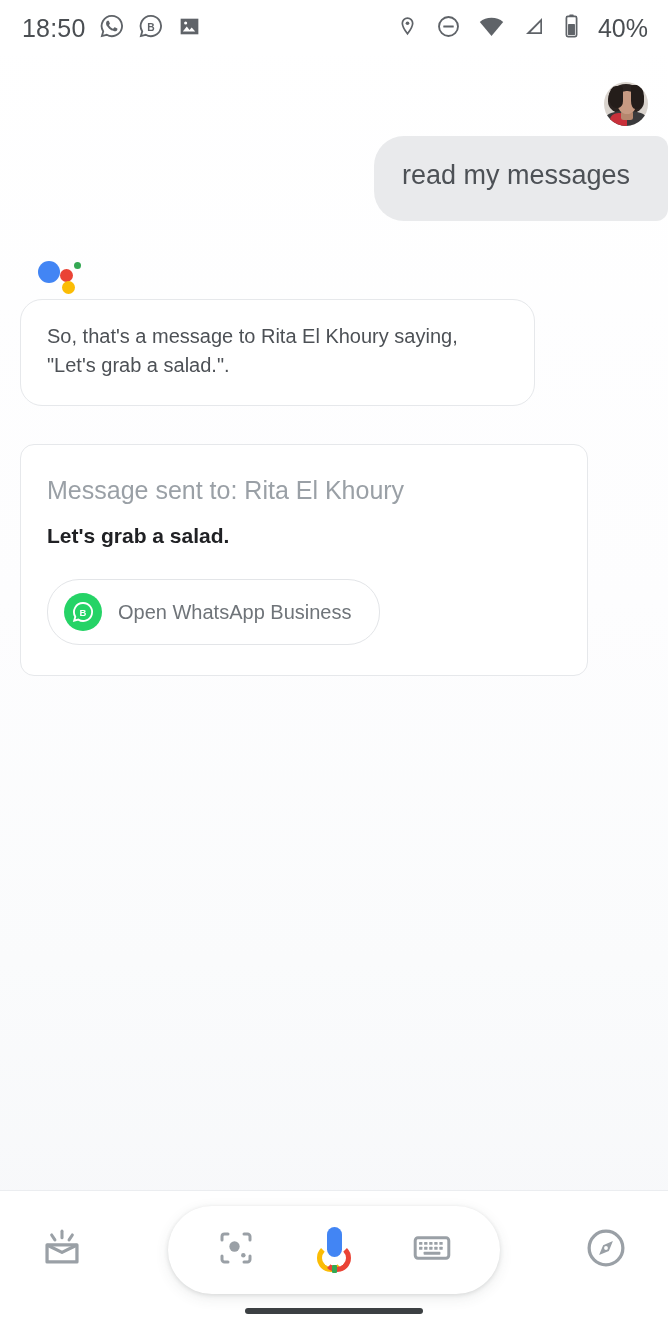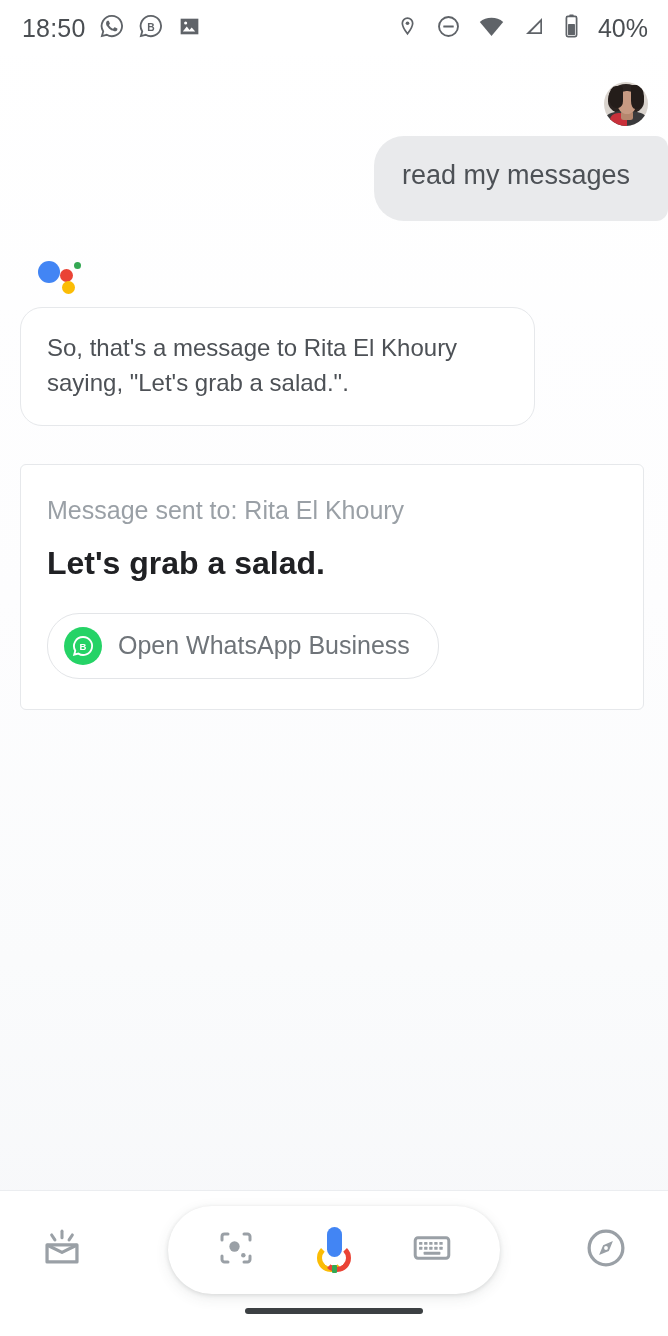"So, that's a message to" .assistant-bubble { font-size: 24px -> 20px; margin-top: 8px -> none }
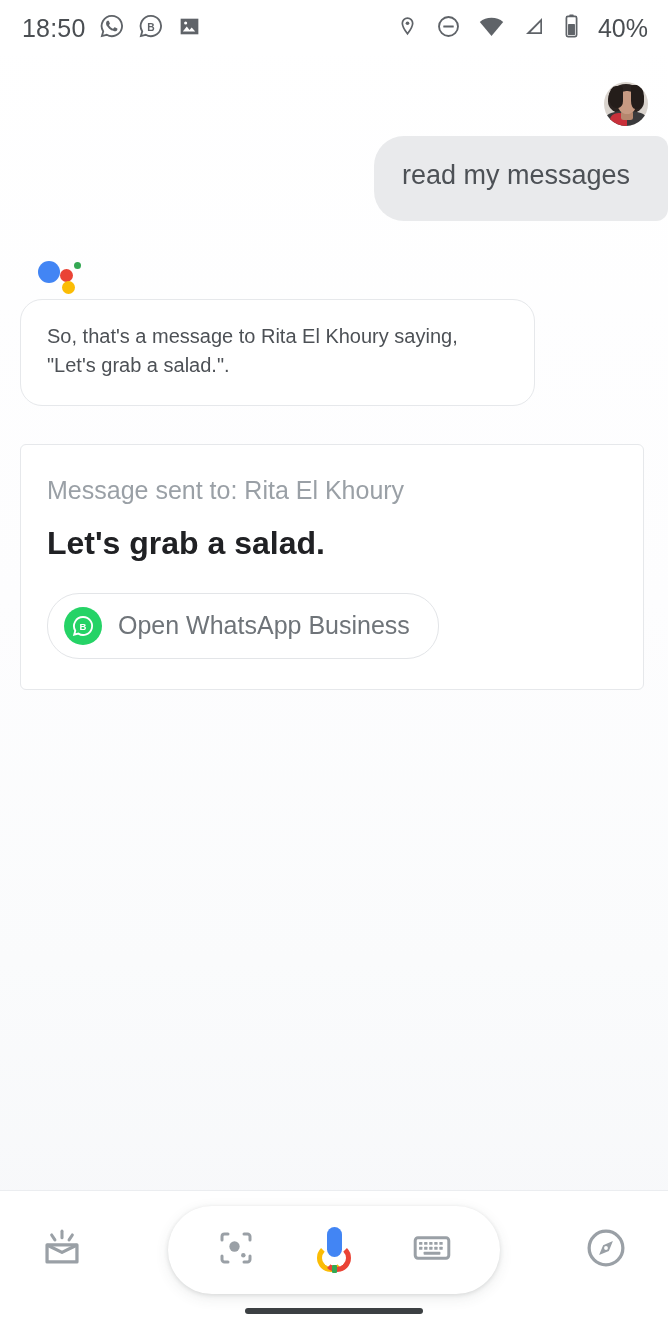"Message sent to: Rita El" .result-card { border-radius: 6px -> 14px; width: 624px -> 568px }
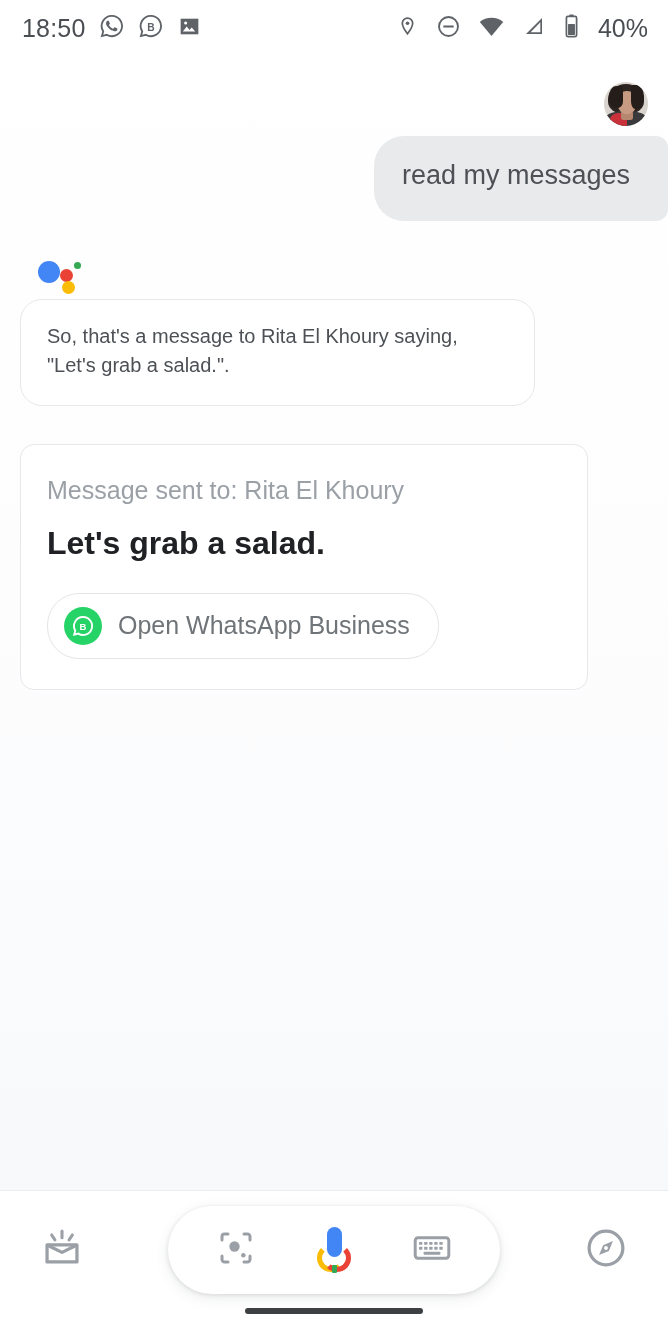"Let's grab a salad." .card-title { font-size: 32px -> 21px }
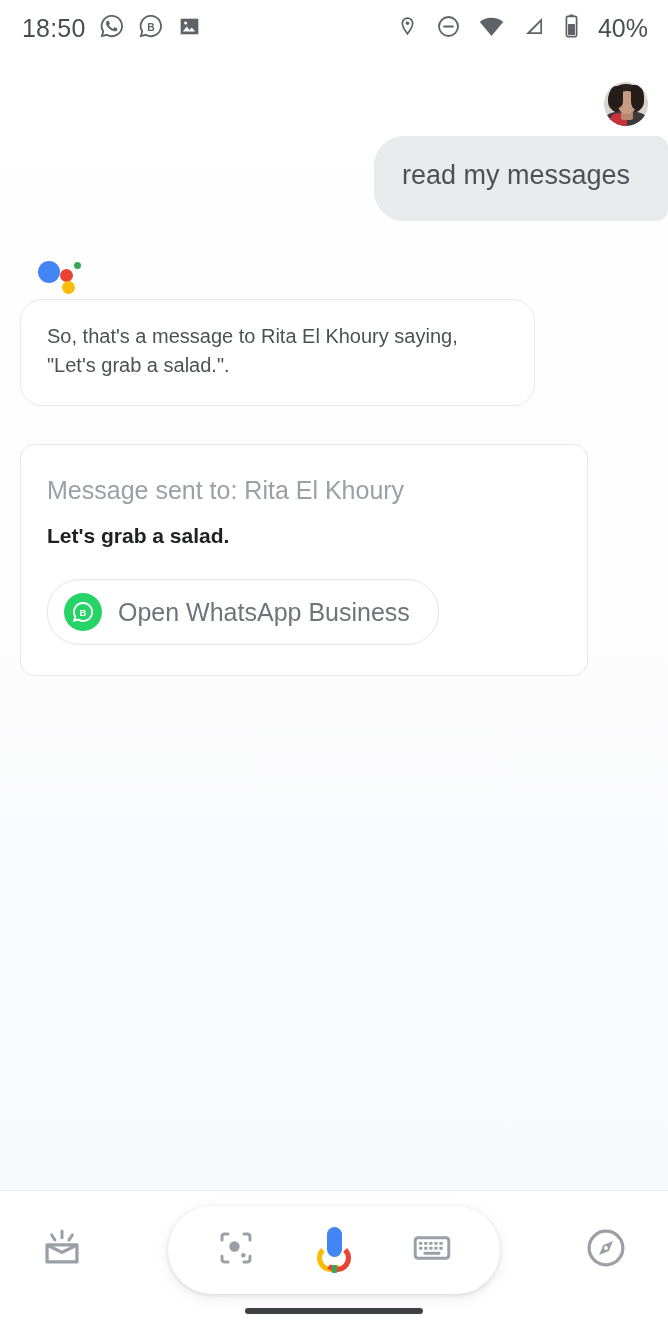"Open WhatsApp Business" .card-action-label { font-size: 25px -> 20px }
